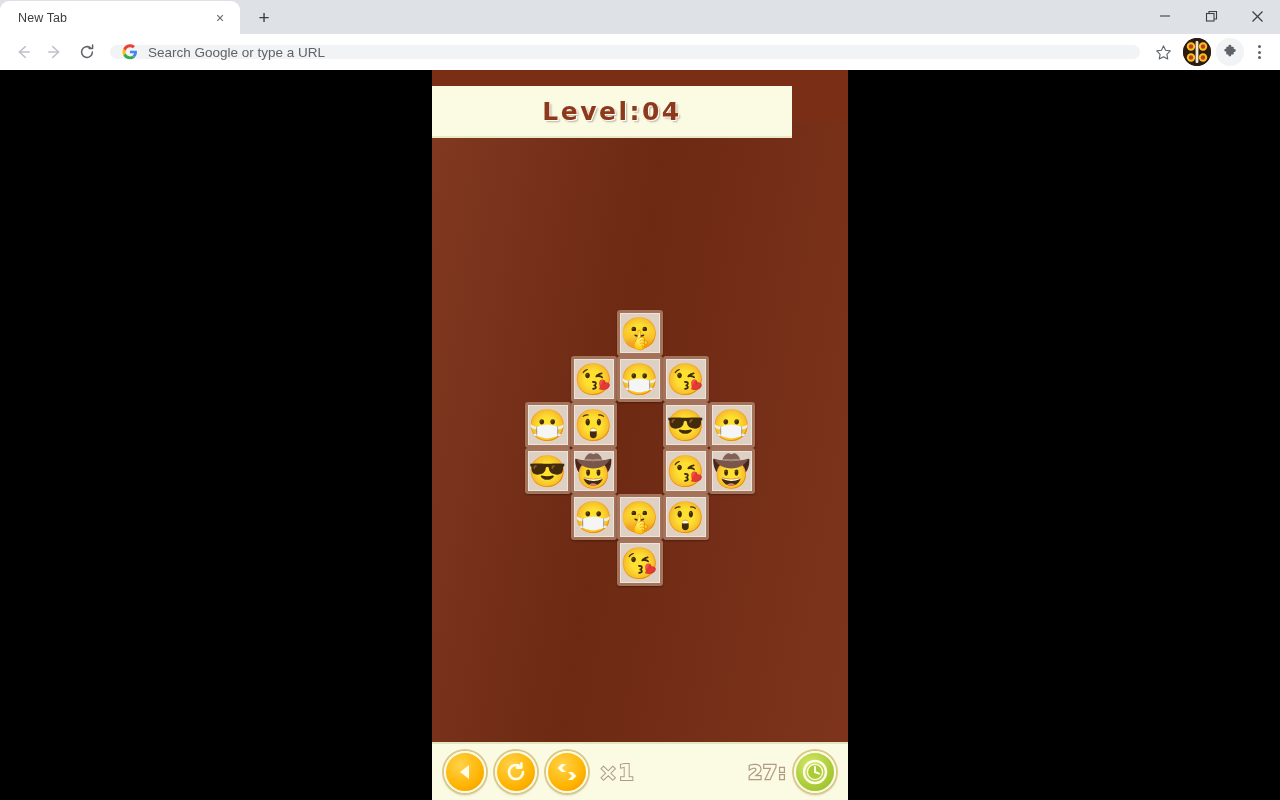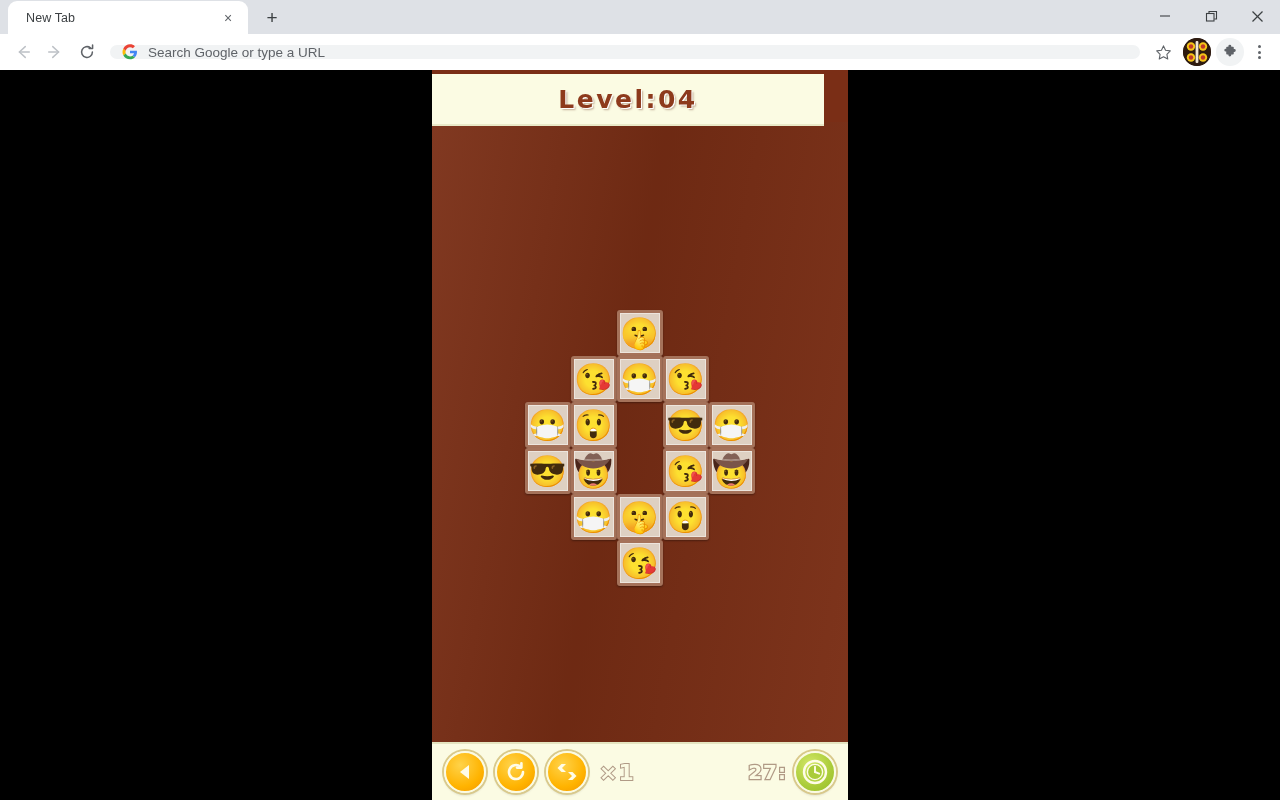"New Tab" .tabstrip { padding-left: 8px -> none }
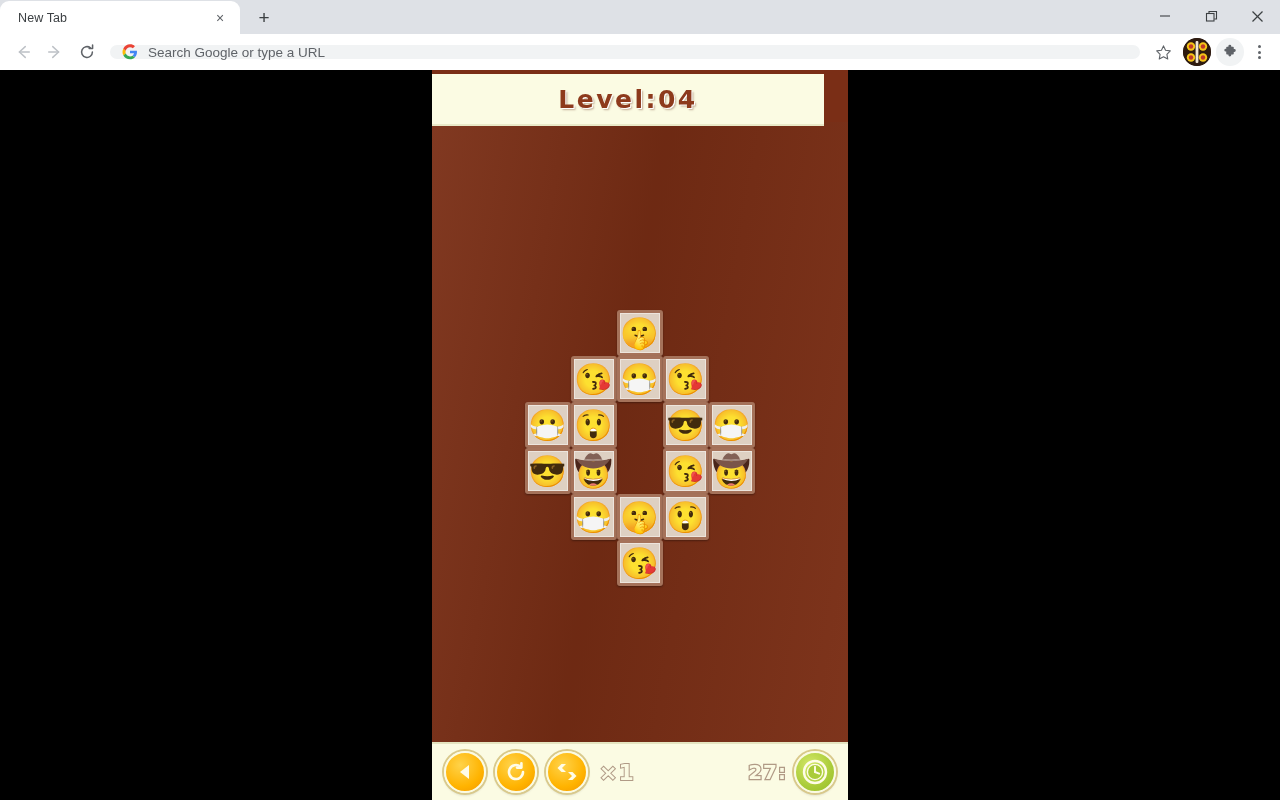"Level:04" .level-header { top: 4px -> 16px; width: 392px -> 360px }
